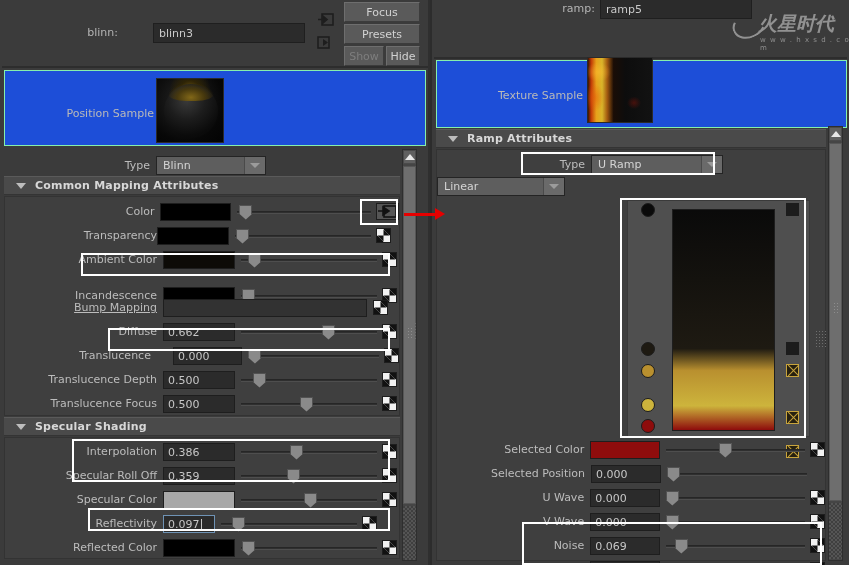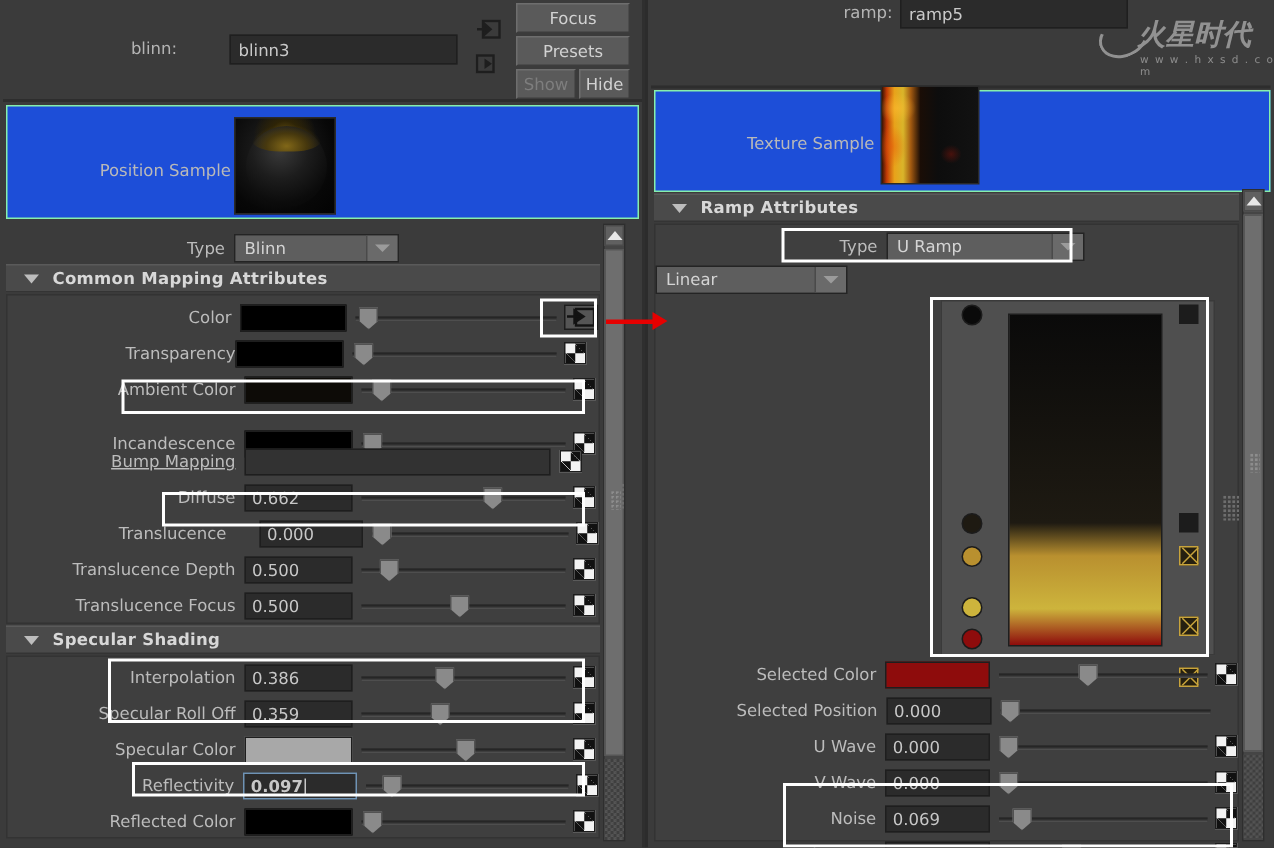"0.097" span.valfield { font-weight: bold -> none; width: 76px -> 52px }
